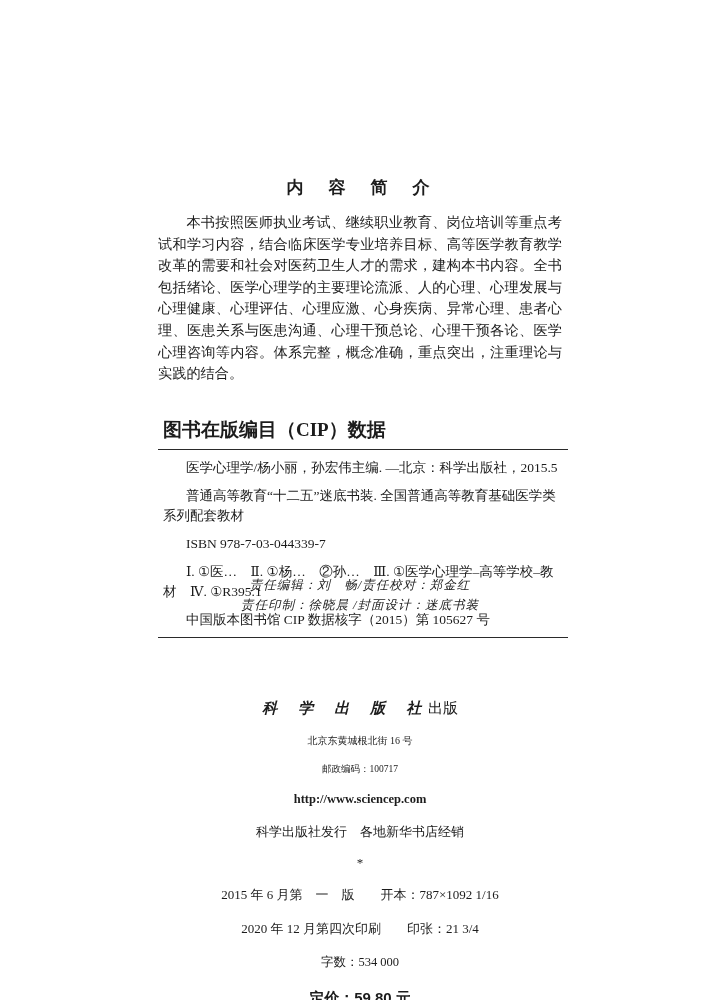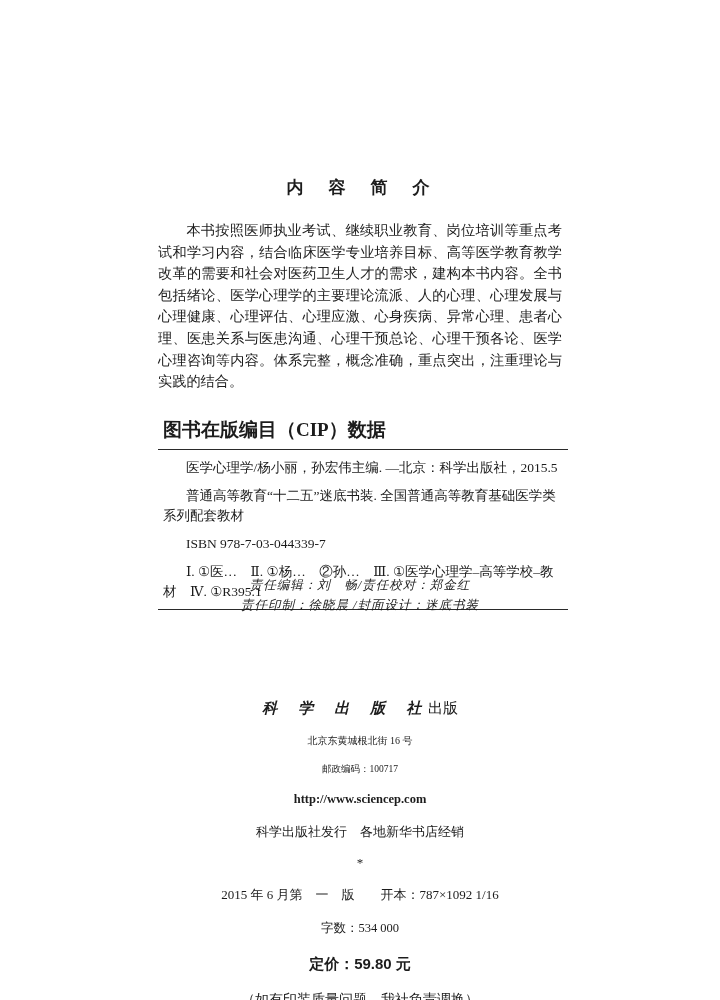"内 容 简 介" .intro-title { margin: 0 0 21px 0 -> 0 0 13px 0 }
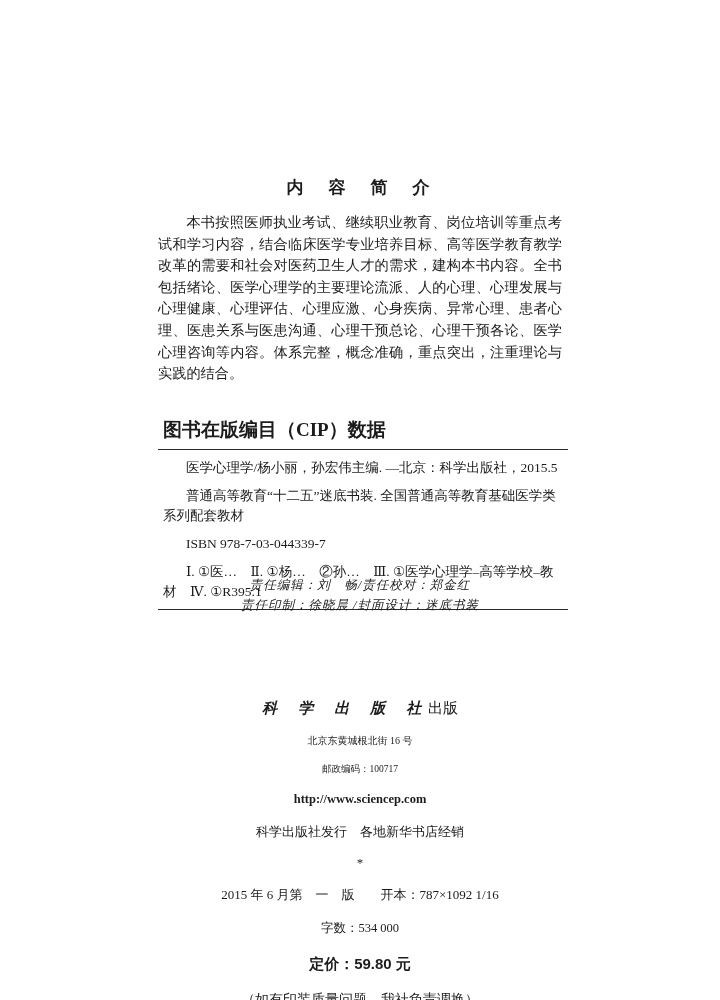"中国版本图书馆 CIP 数据核字（2015）第 105627 号" div.cip-entry { html: none -> <div>中国版本图书馆 CIP 数据核字（2015）第 105627 号</div> }
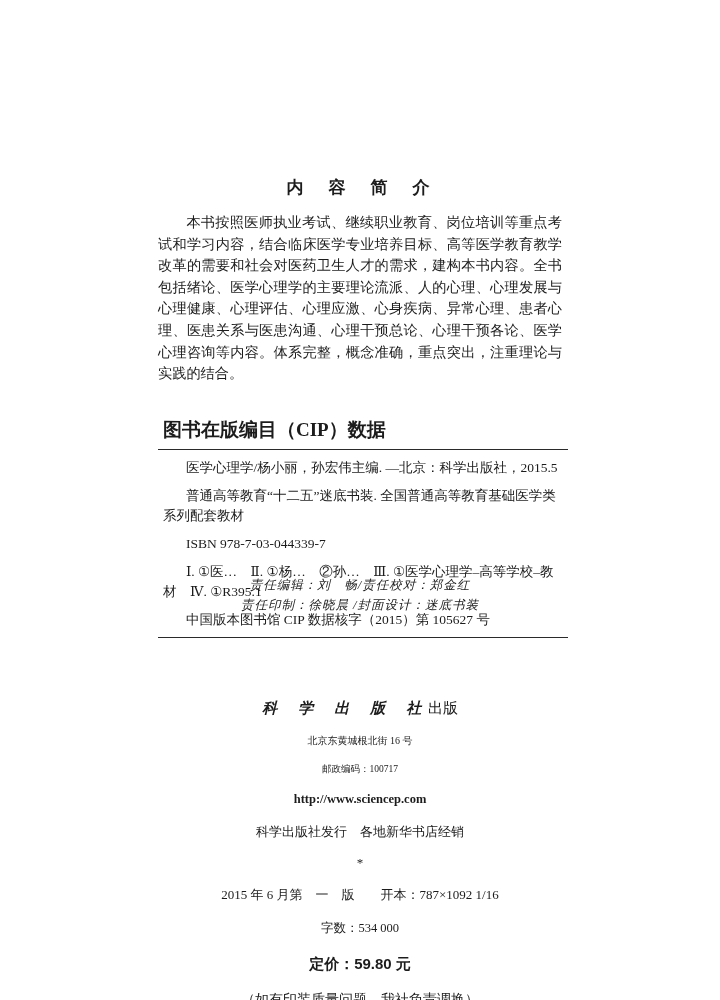"2020 年 12 月第四次印刷 印张：21" div.edition-line2 { html: none -> <div>2020 年 12 月第四次印刷 印张：21 3/4</div> }
